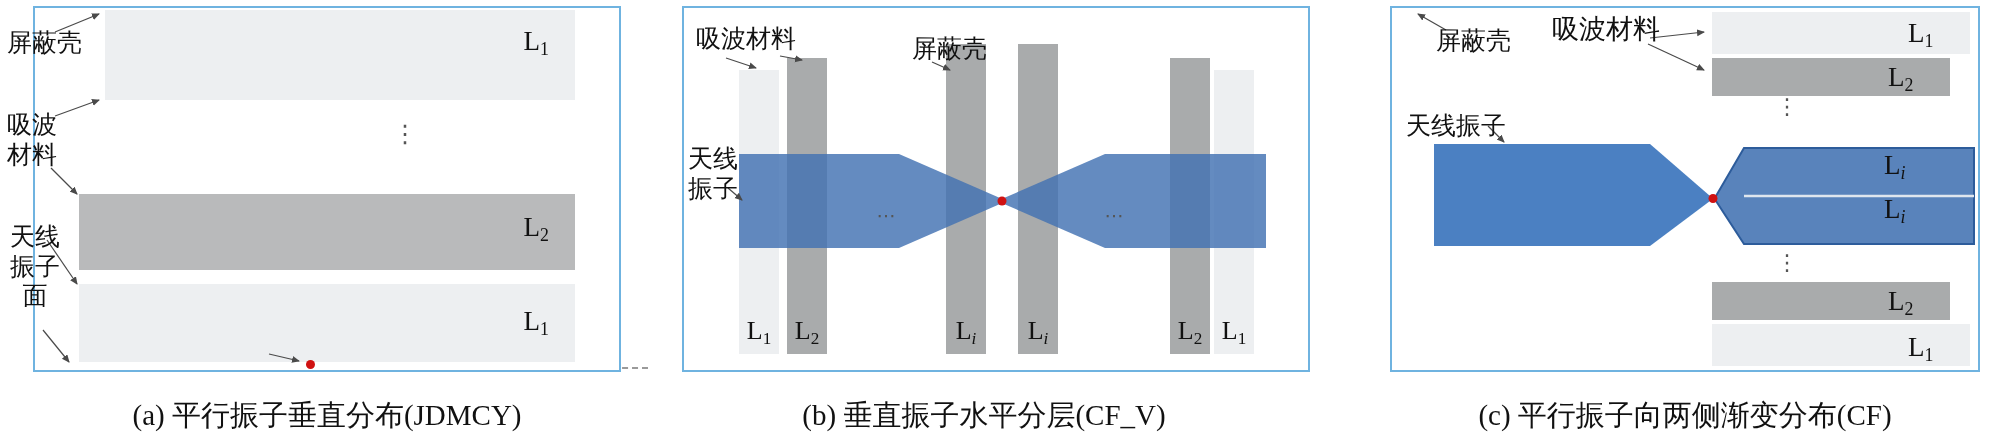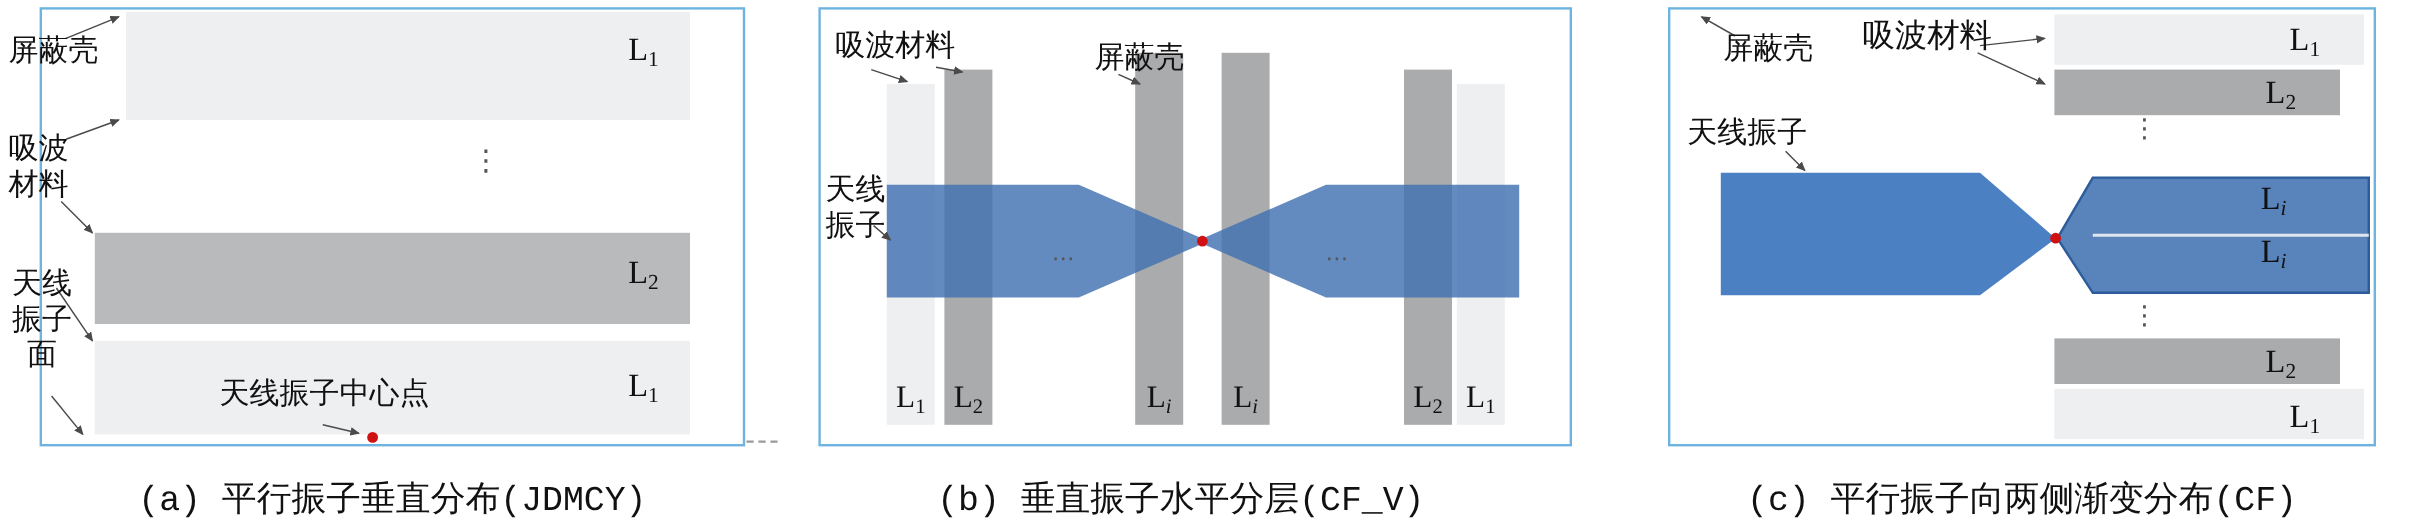"天线振子" span.lbl { top: 88px -> 103px }
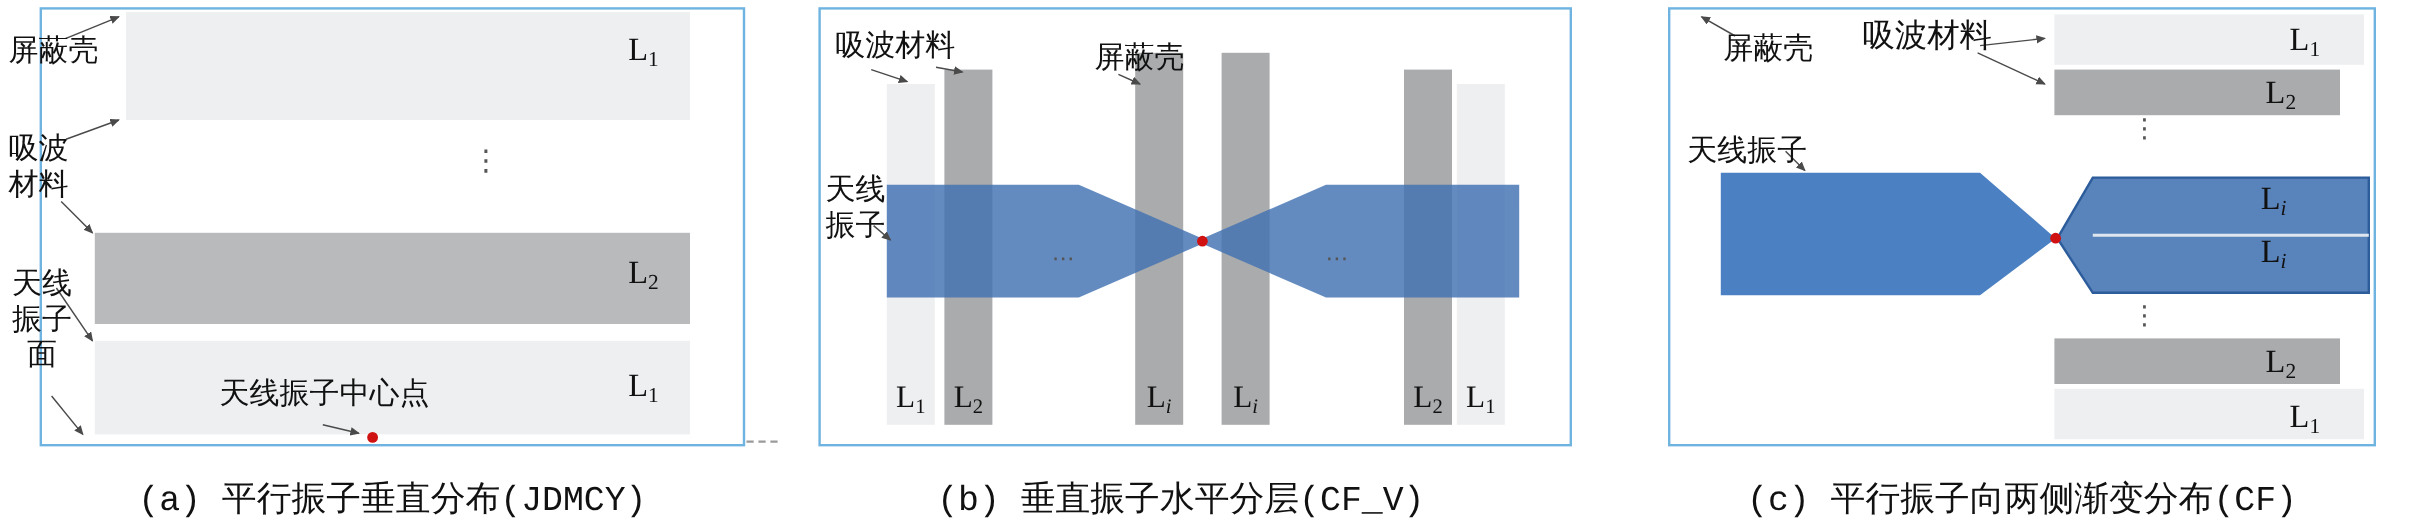"天线振子中心点" span.lbl { html: <span>天线振子中心点</span> -> none }
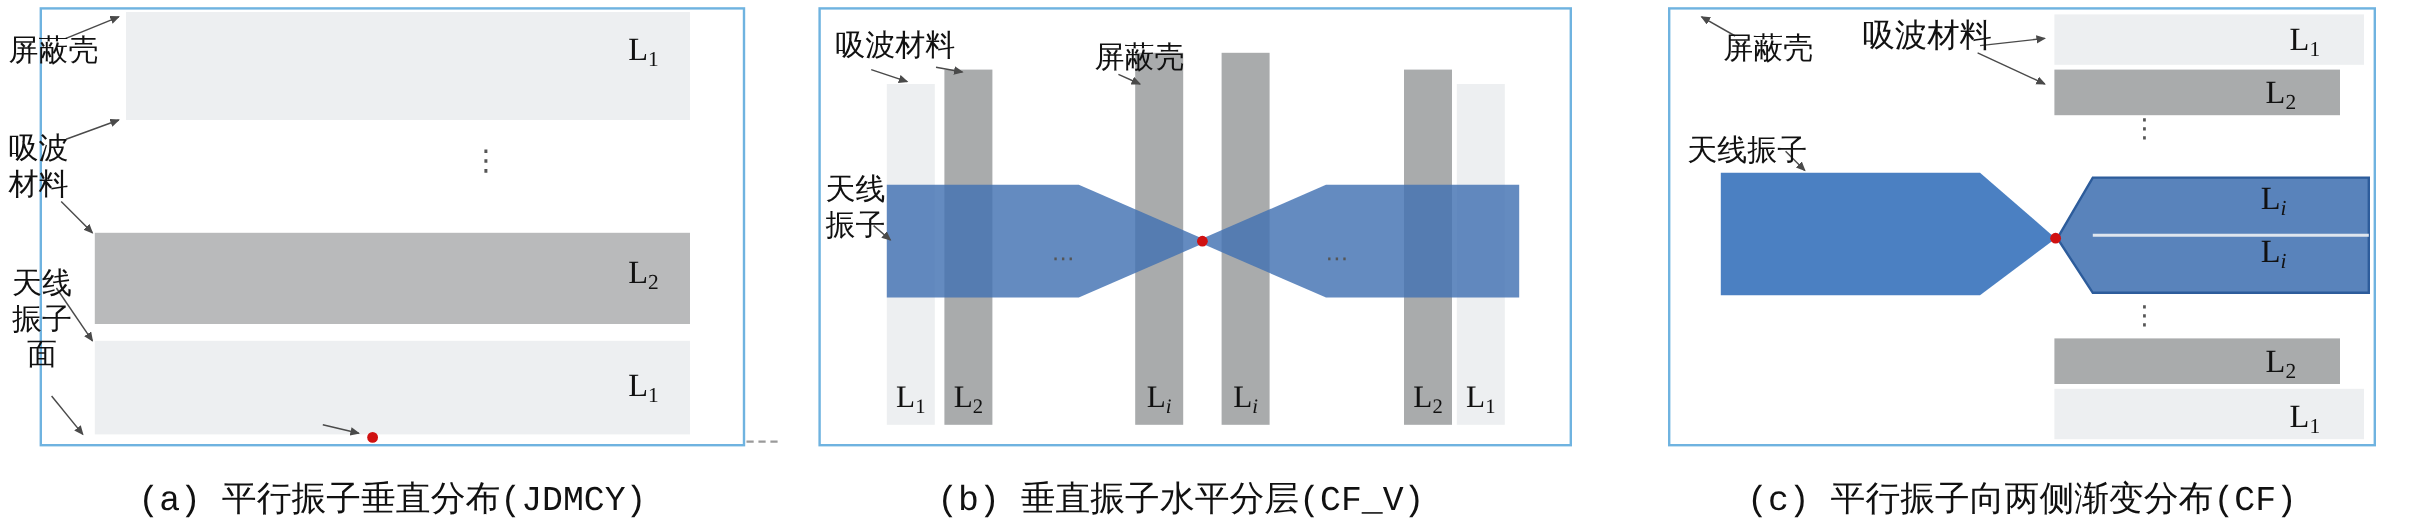"(a) 平行振子垂直分布(JDMCY)" .caption { font-family: Liberation Mono, monospace -> none }
